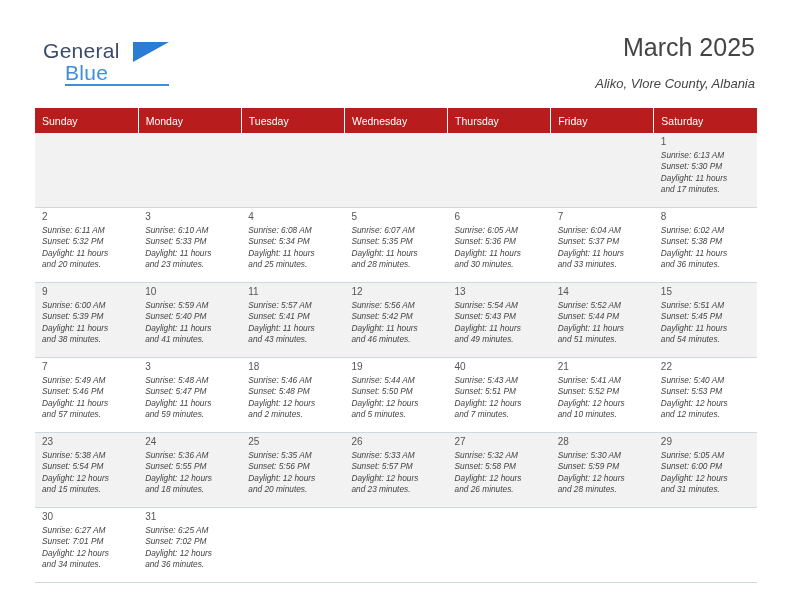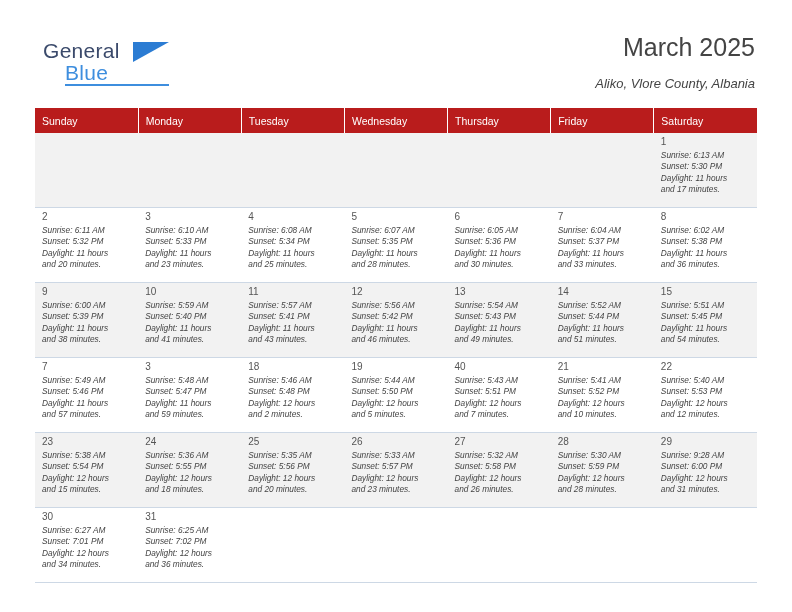"Sunrise: 9:28 AM" span.info { text: 9:28 -> 5:05 }
